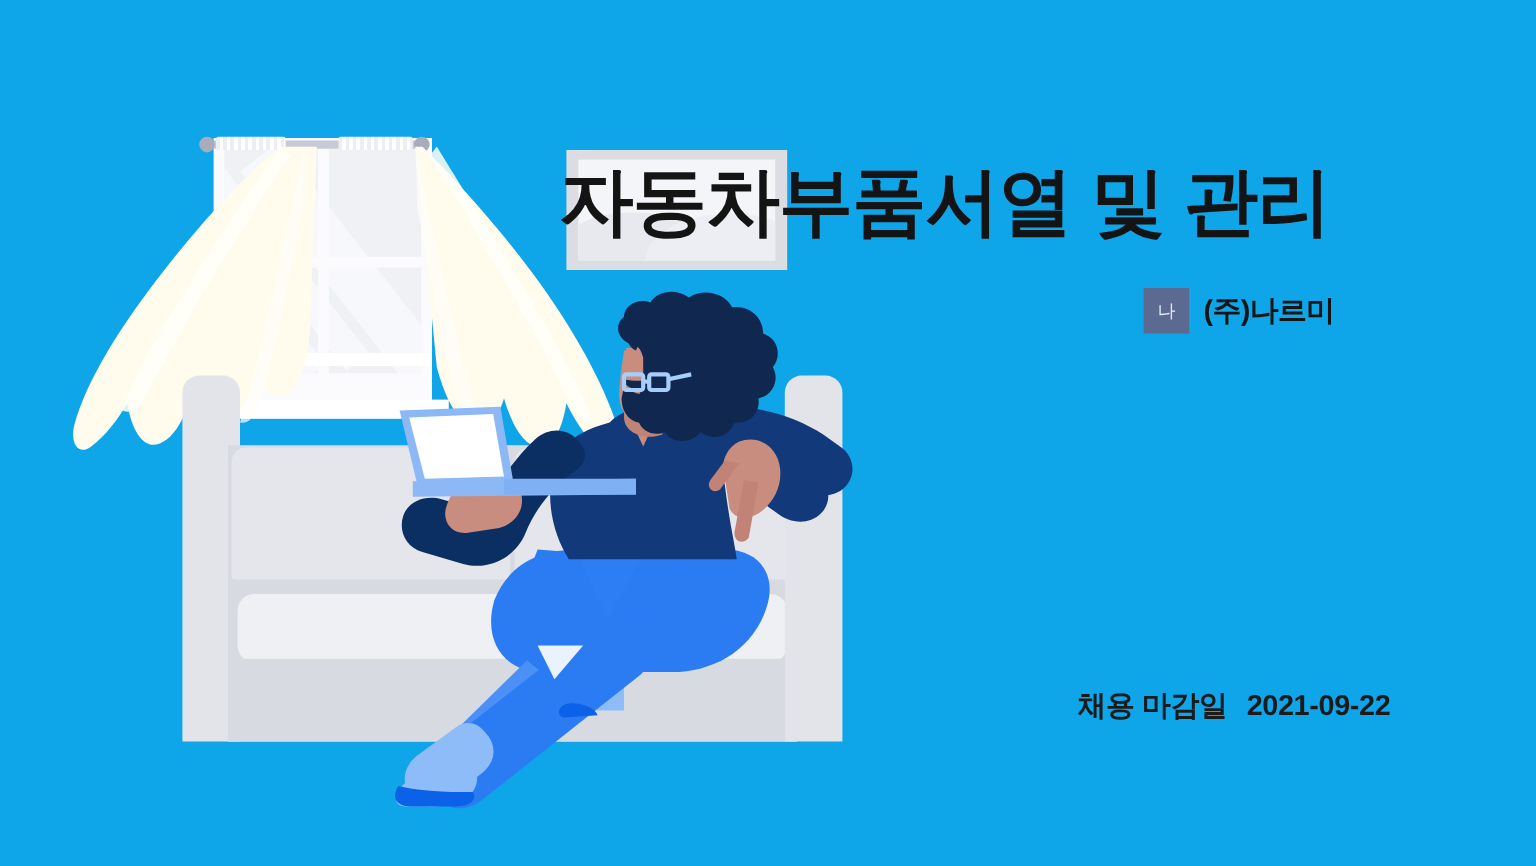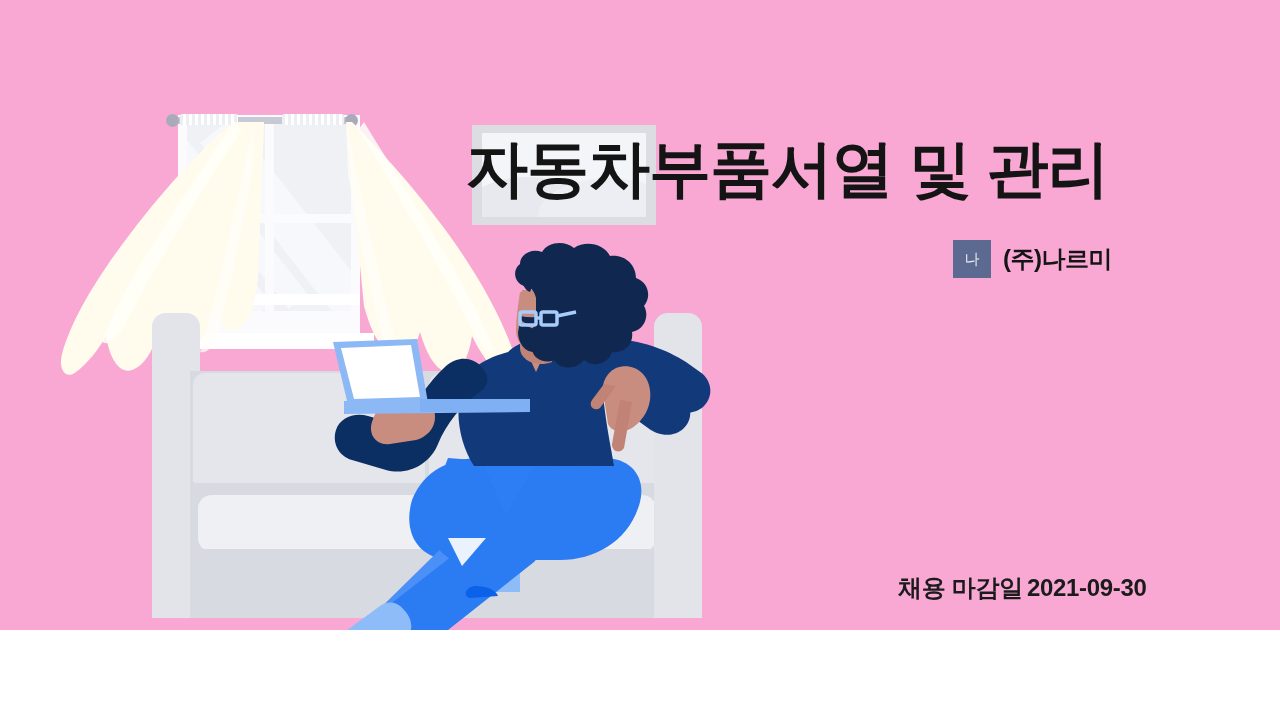"자동차부품서열 및 관리" .poster { background: #f9a8d4 -> #0ea5e9; height: 630px -> 722px }
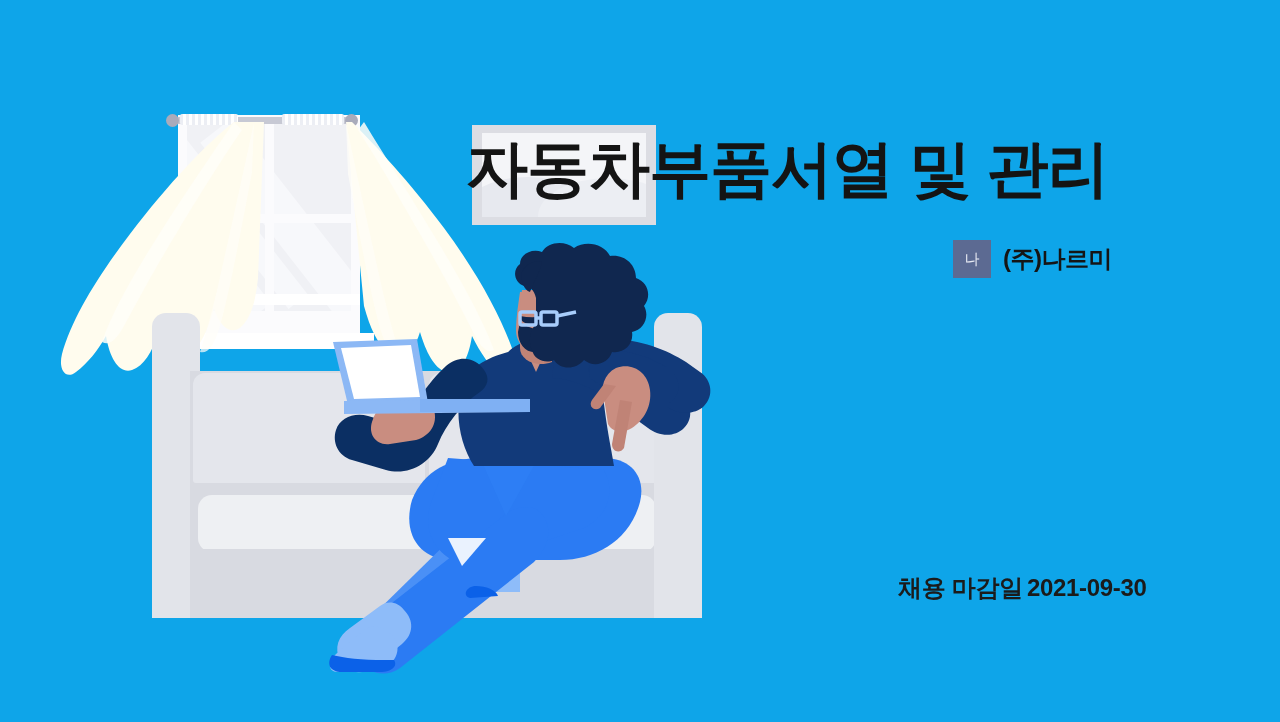"채용 마감일" .deadline .dl-label { margin-right: 4px -> 16px }
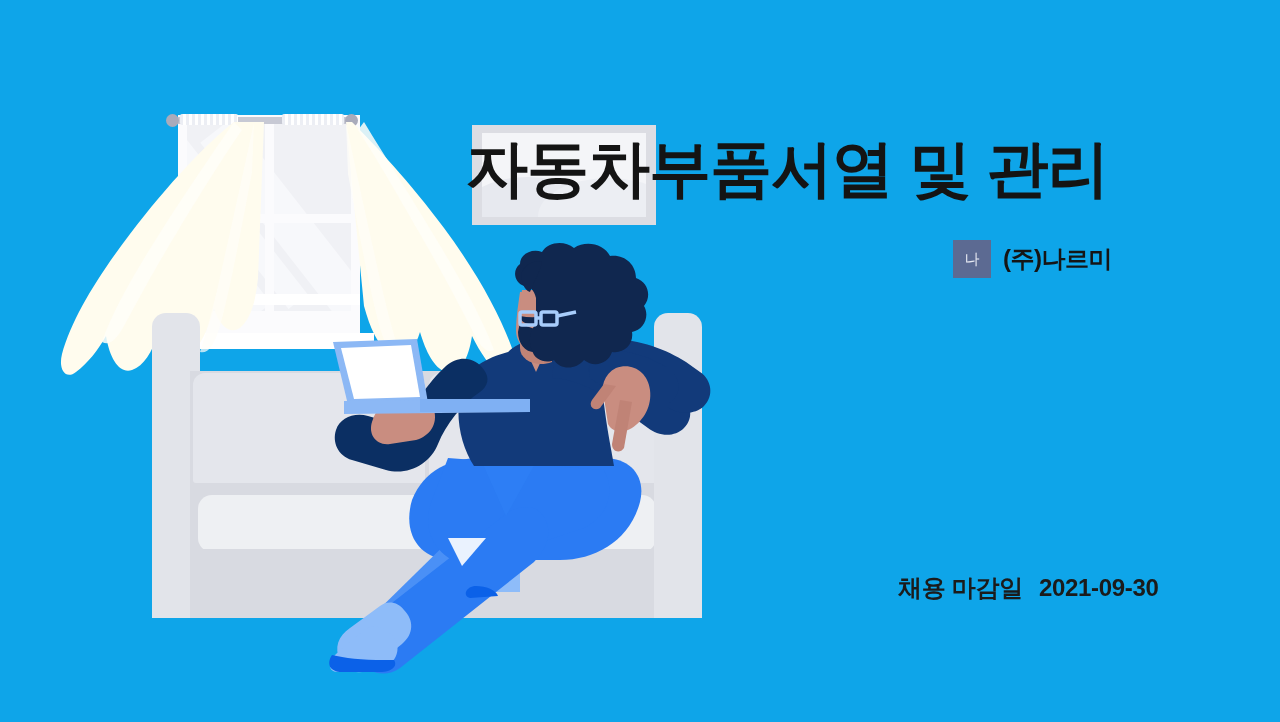"2021-09-30" span.dl-date { text: 2021-09-30 -> 2021-09-22 }
